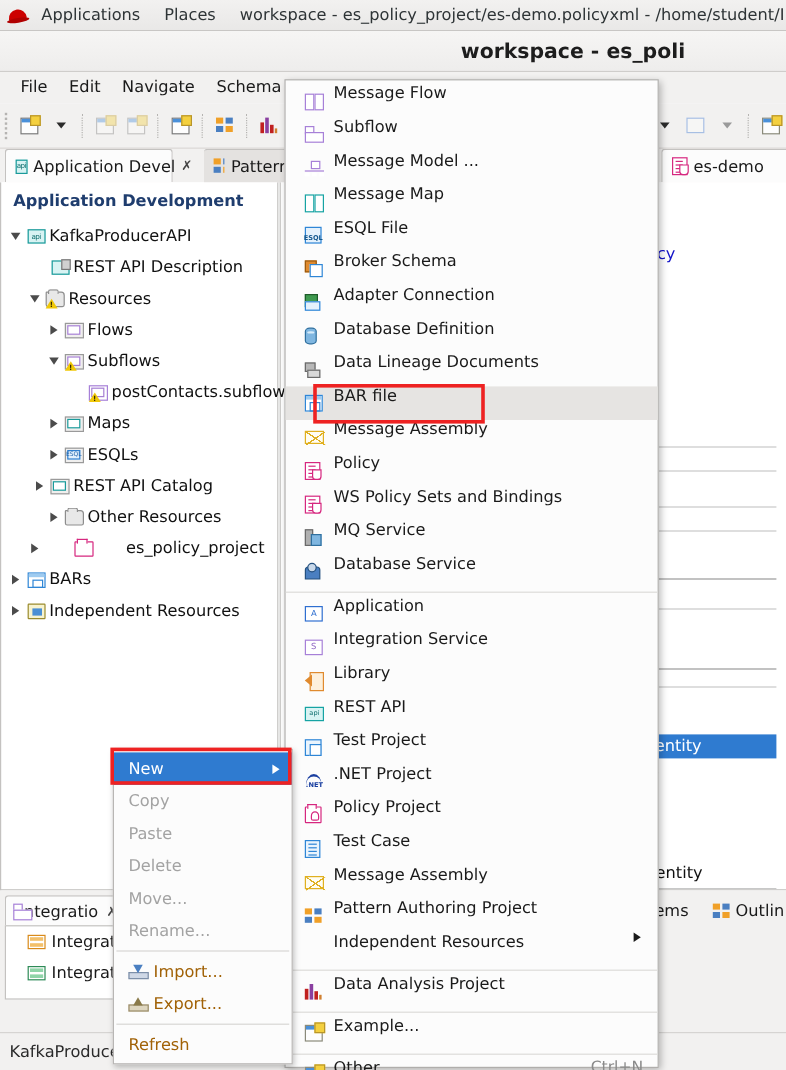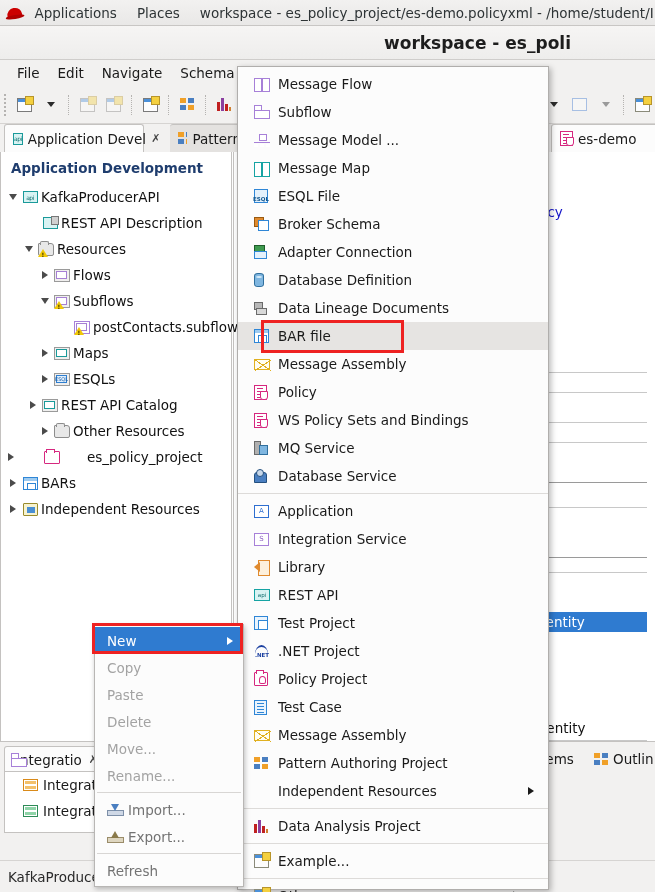"Message Flow" .nm-item { align-items: center -> none }
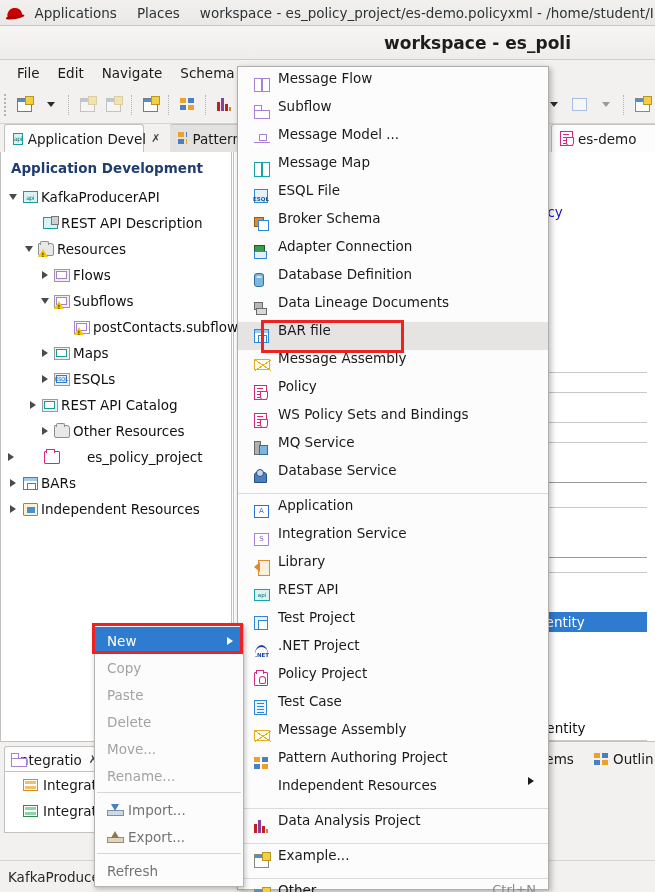"es_policy_project" div.tree-row { padding-left: 2px -> 20px }
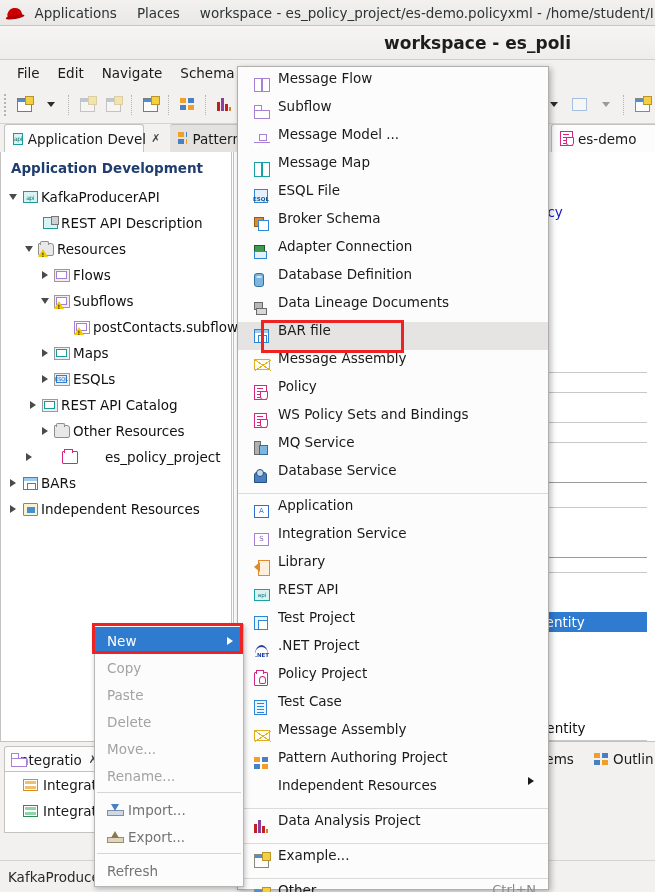"Import..." .ctx-item { color: #737373 -> #a16207 }
